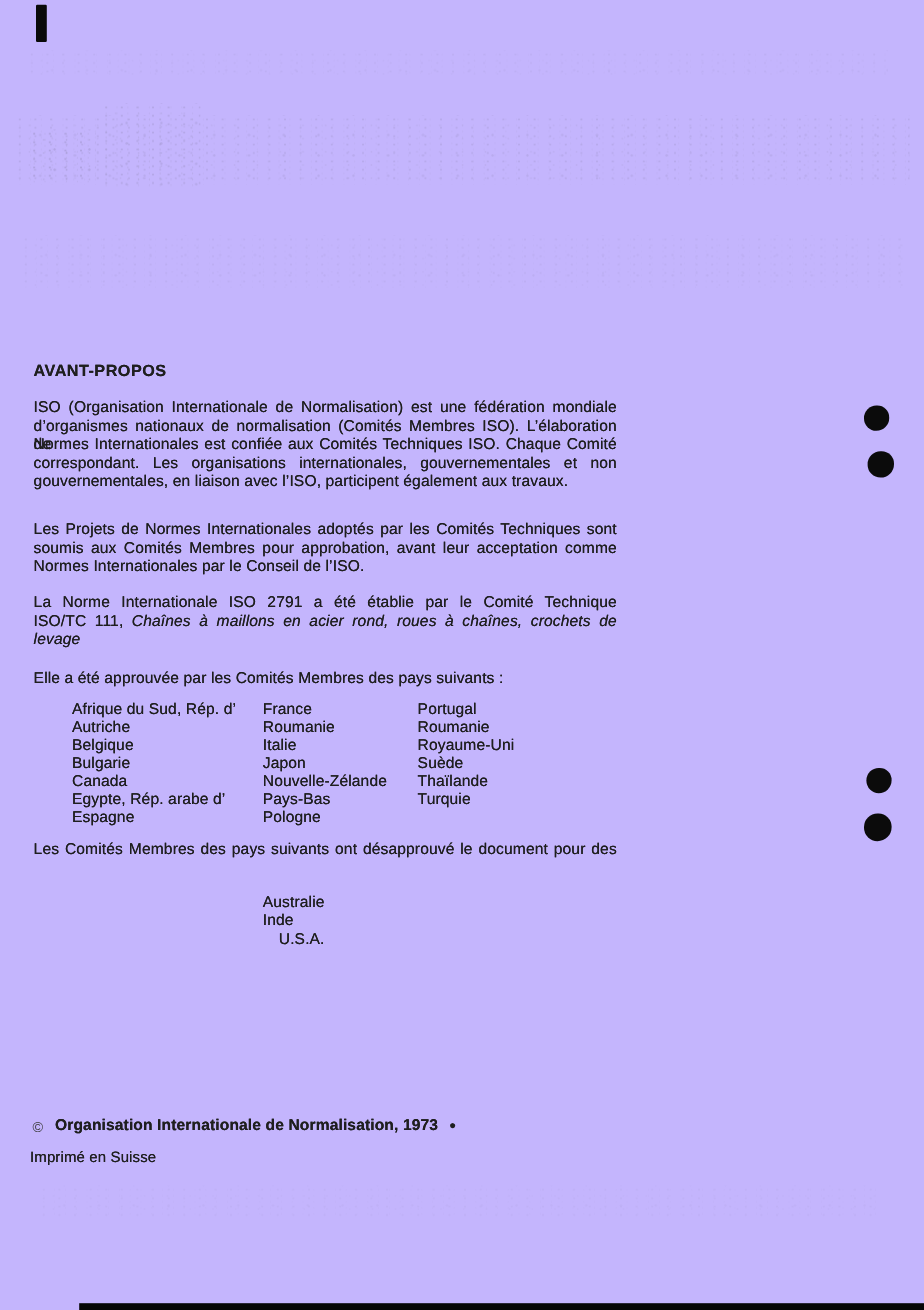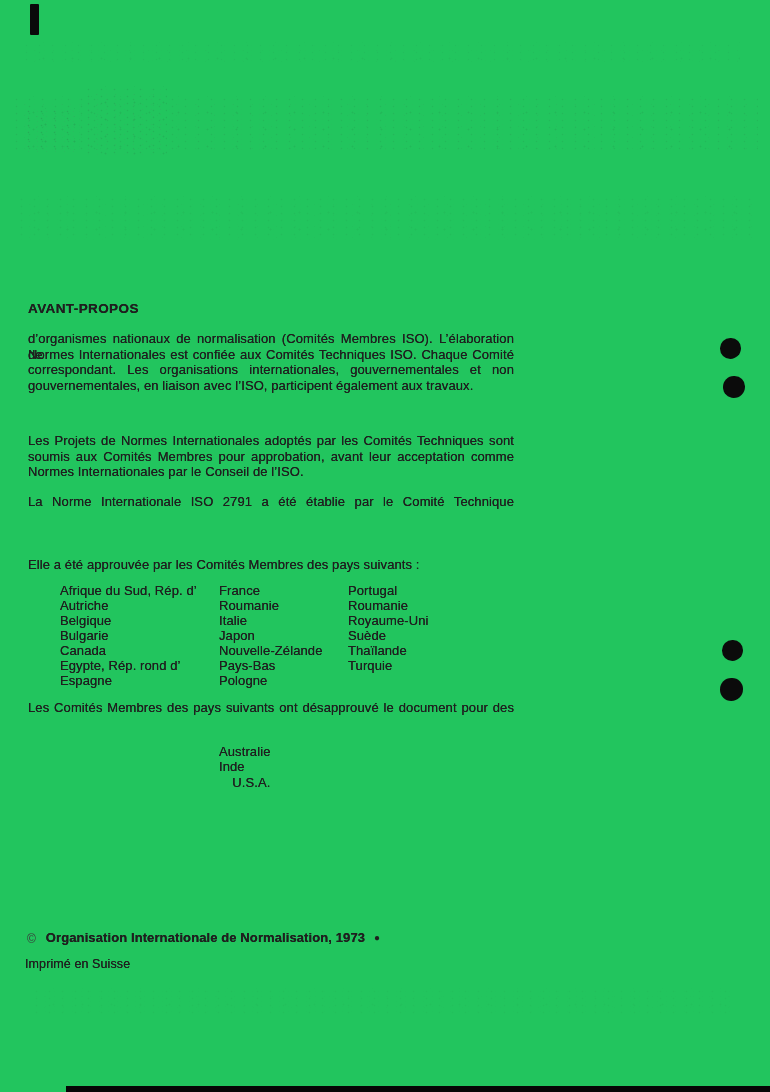"AVANT-PROPOS" .page { background: #22c55e -> #c4b5fd }
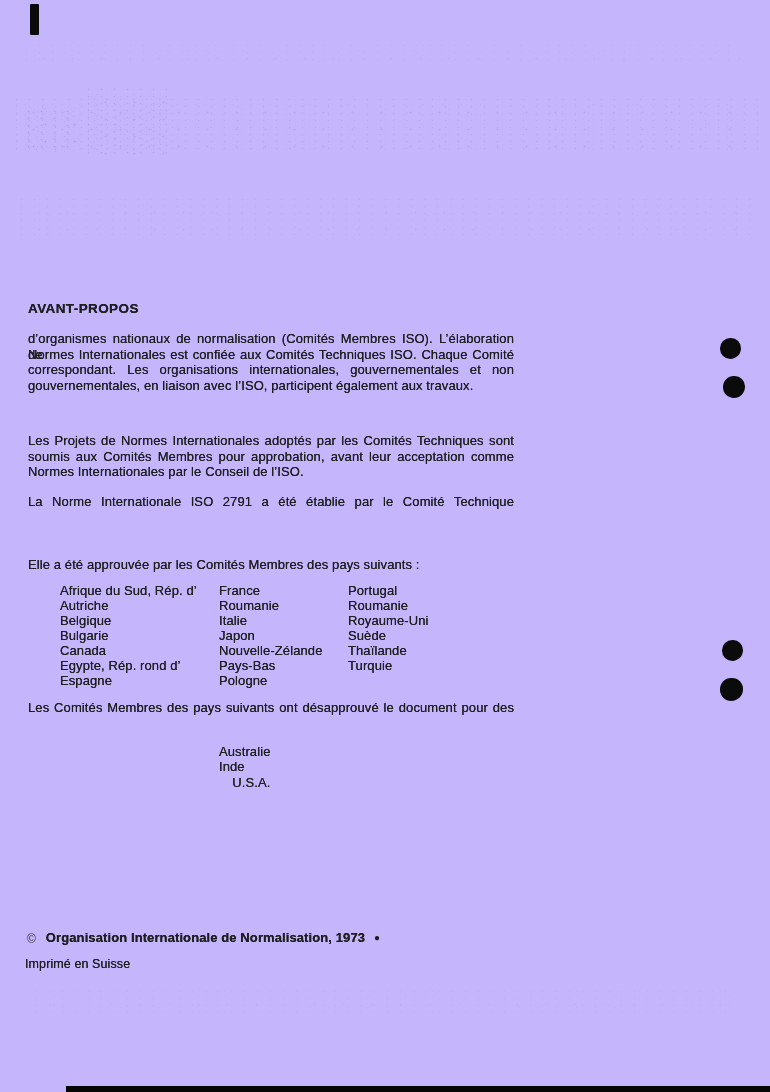"ISO (Organisation Internationale de" div.ln { html: none -> <div>ISO (Organisation Internationale de Normalisation) est une fédération mondiale</div> }
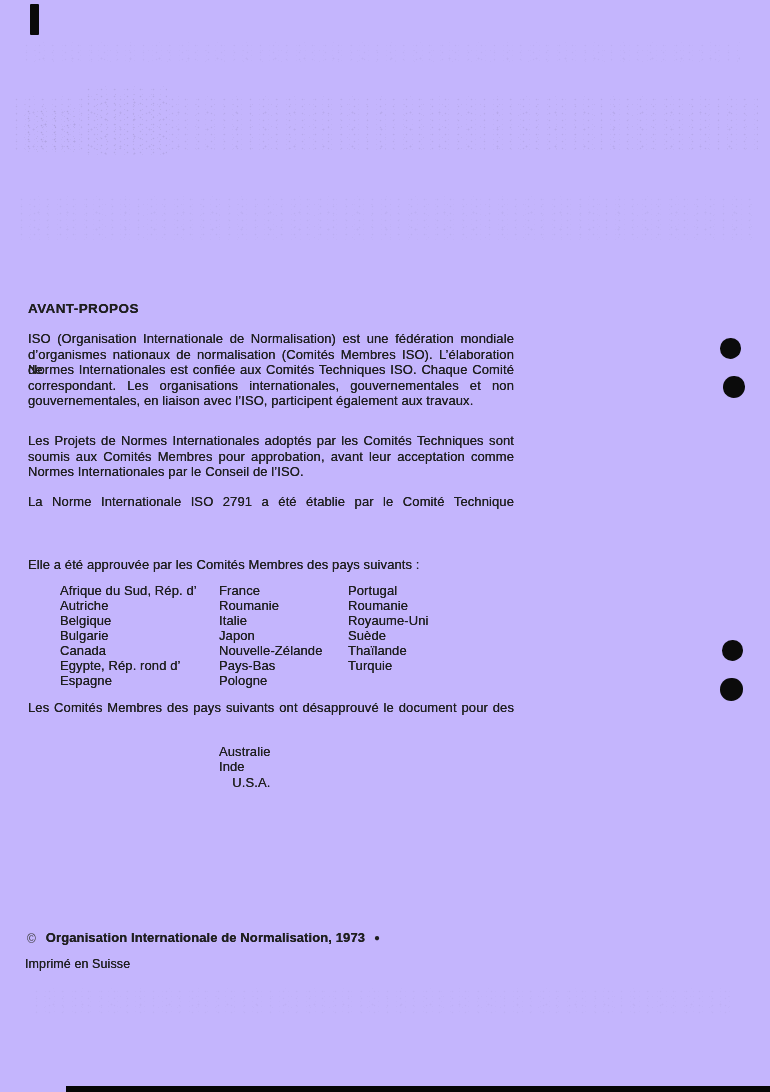"ISO/TC 111, Chaînes à maillons" div.ln { html: none -> <div><span>ISO/TC 111, </span><span>Chaînes à maillons en acier rond, roues à chaînes, crochets de levage</span></div> }
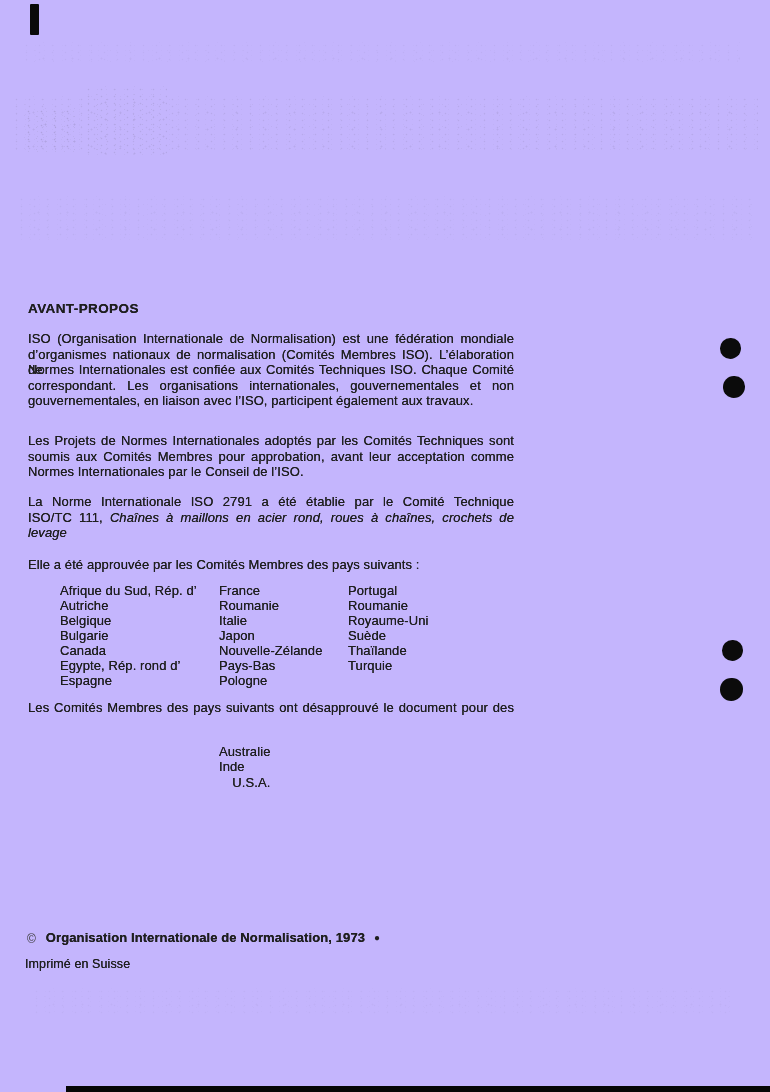"Egypte, Rép. rond d’" div.country { text: rond -> arabe }
